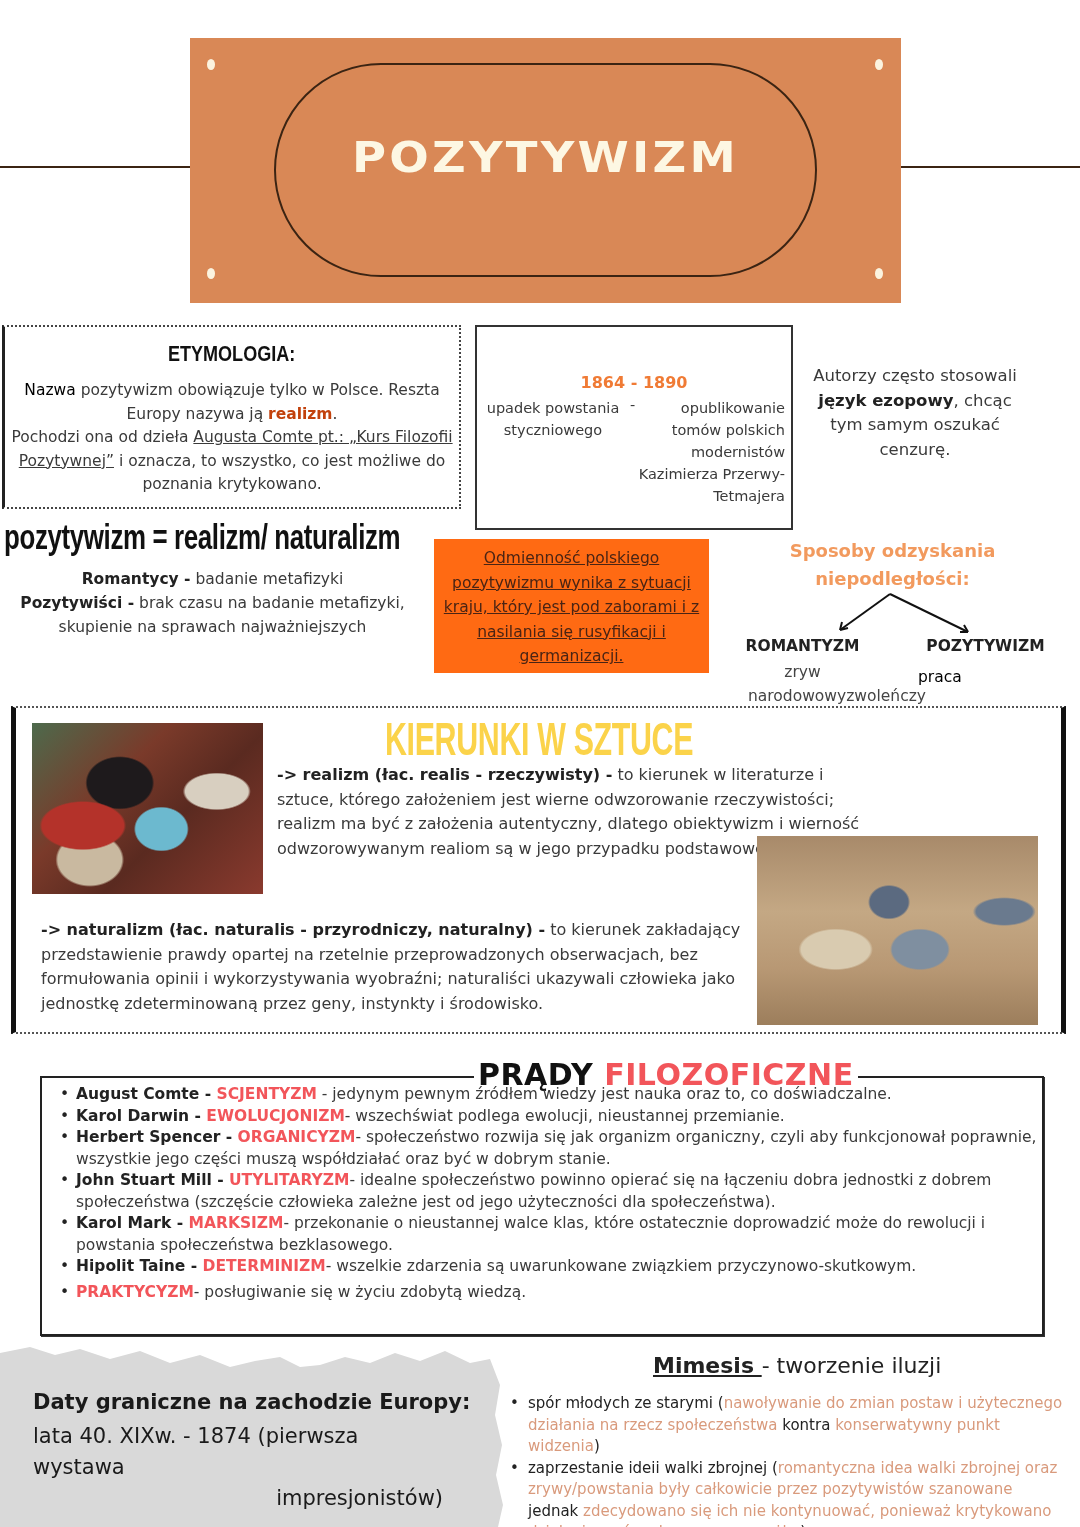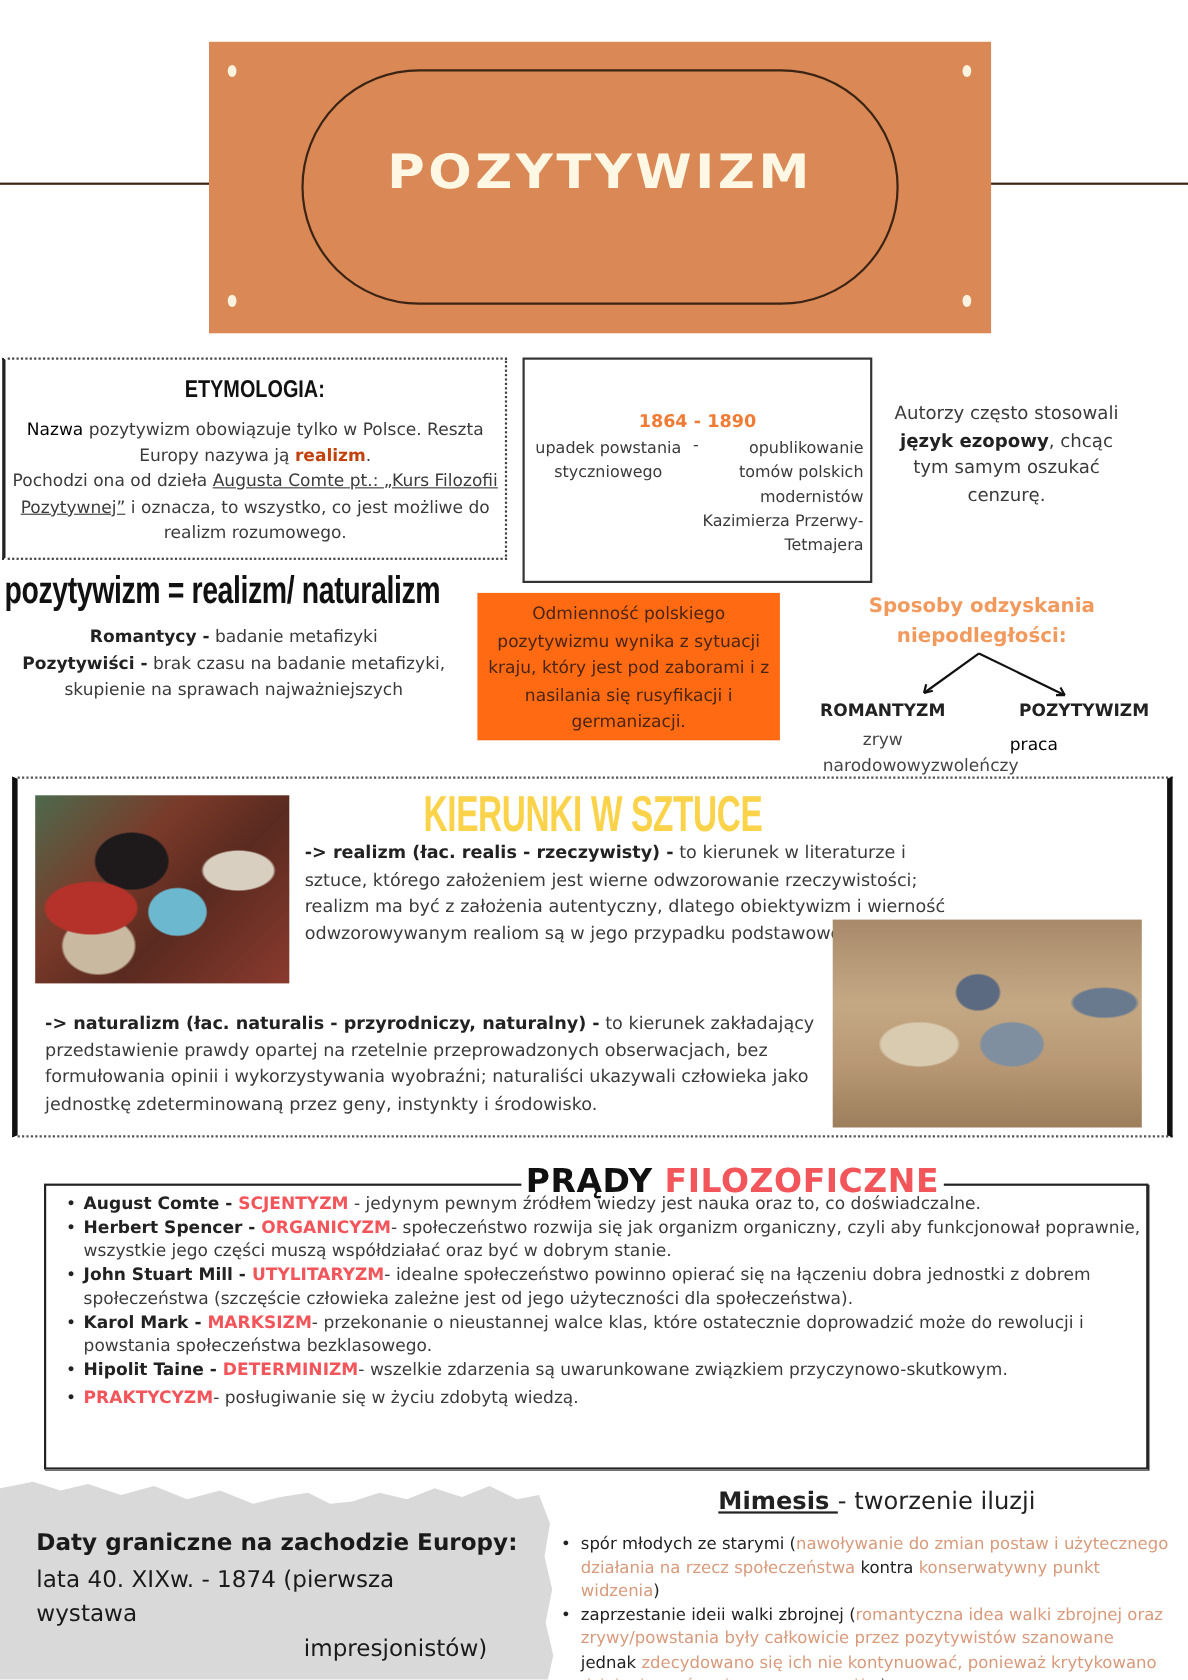"i oznacza, to wszystko, co" span { text: realizm rozumowego -> poznania krytykowano }
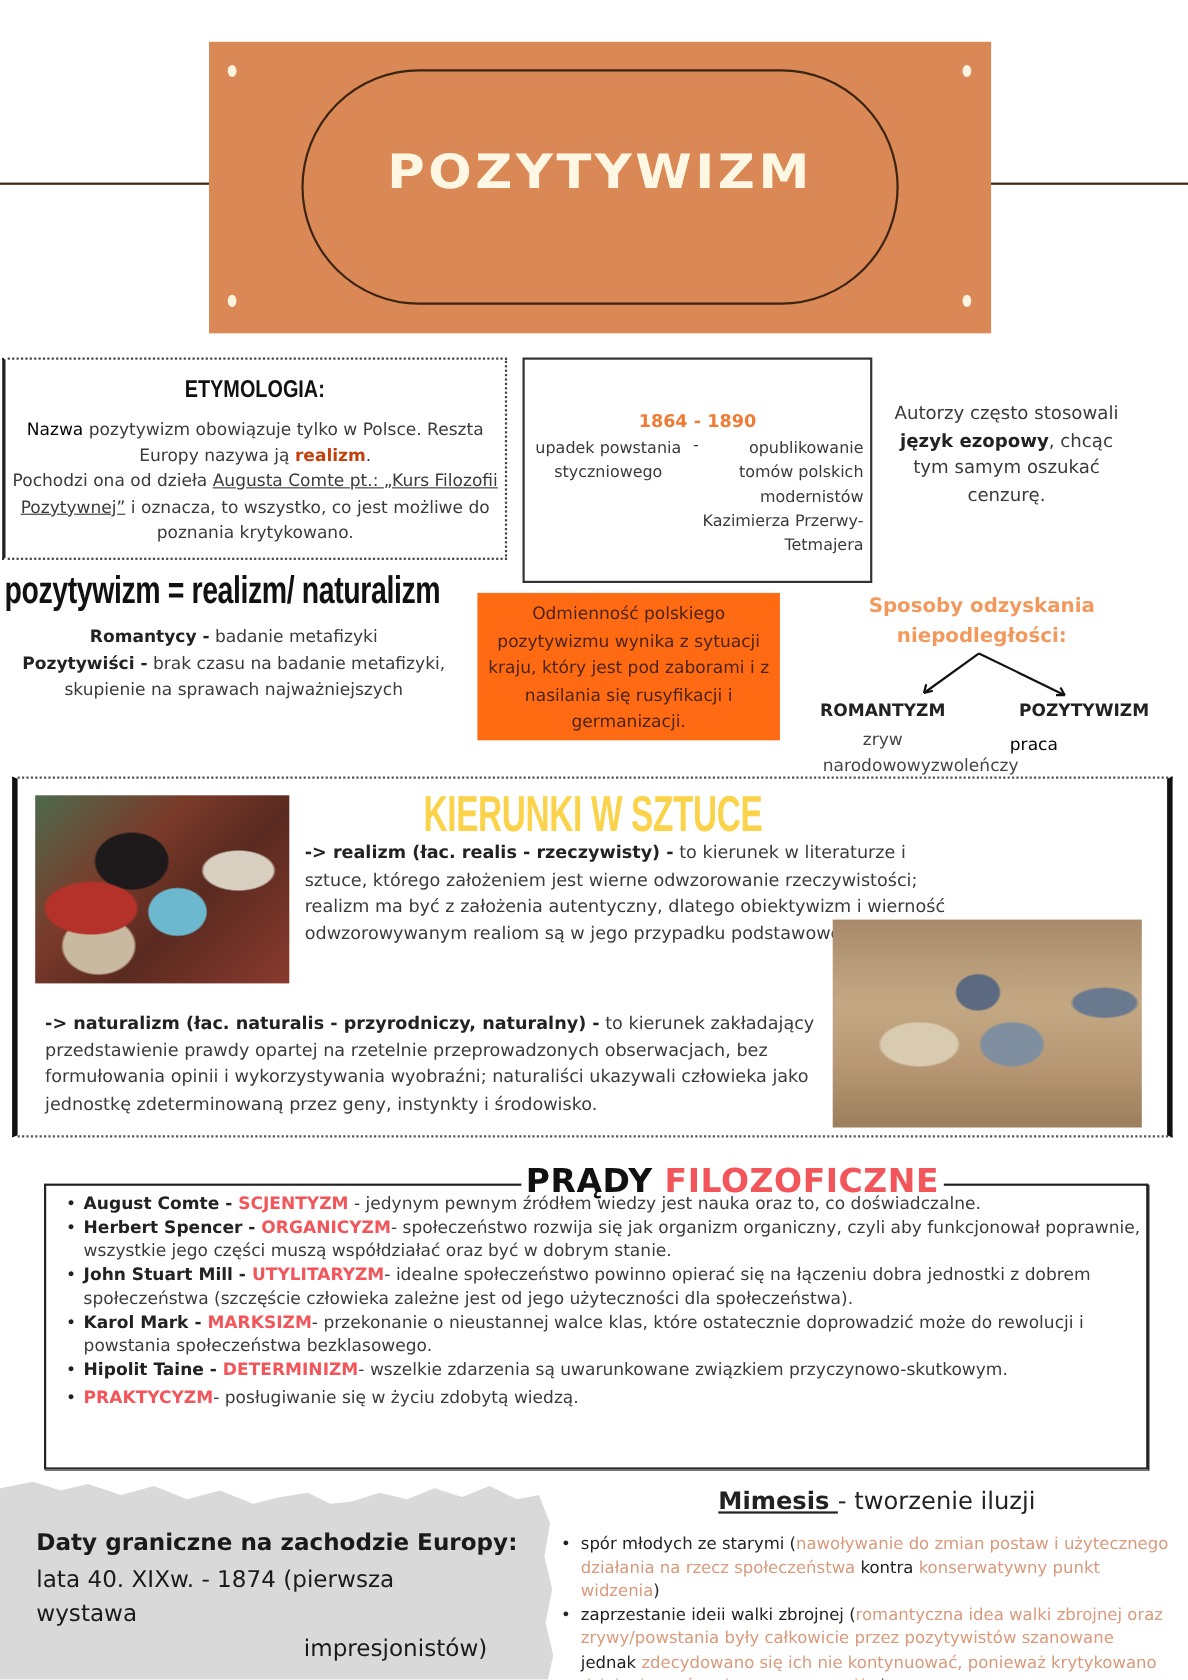"Odmienność polskiego pozytywizmu wynika" div.abs { text-decoration: none -> underline }
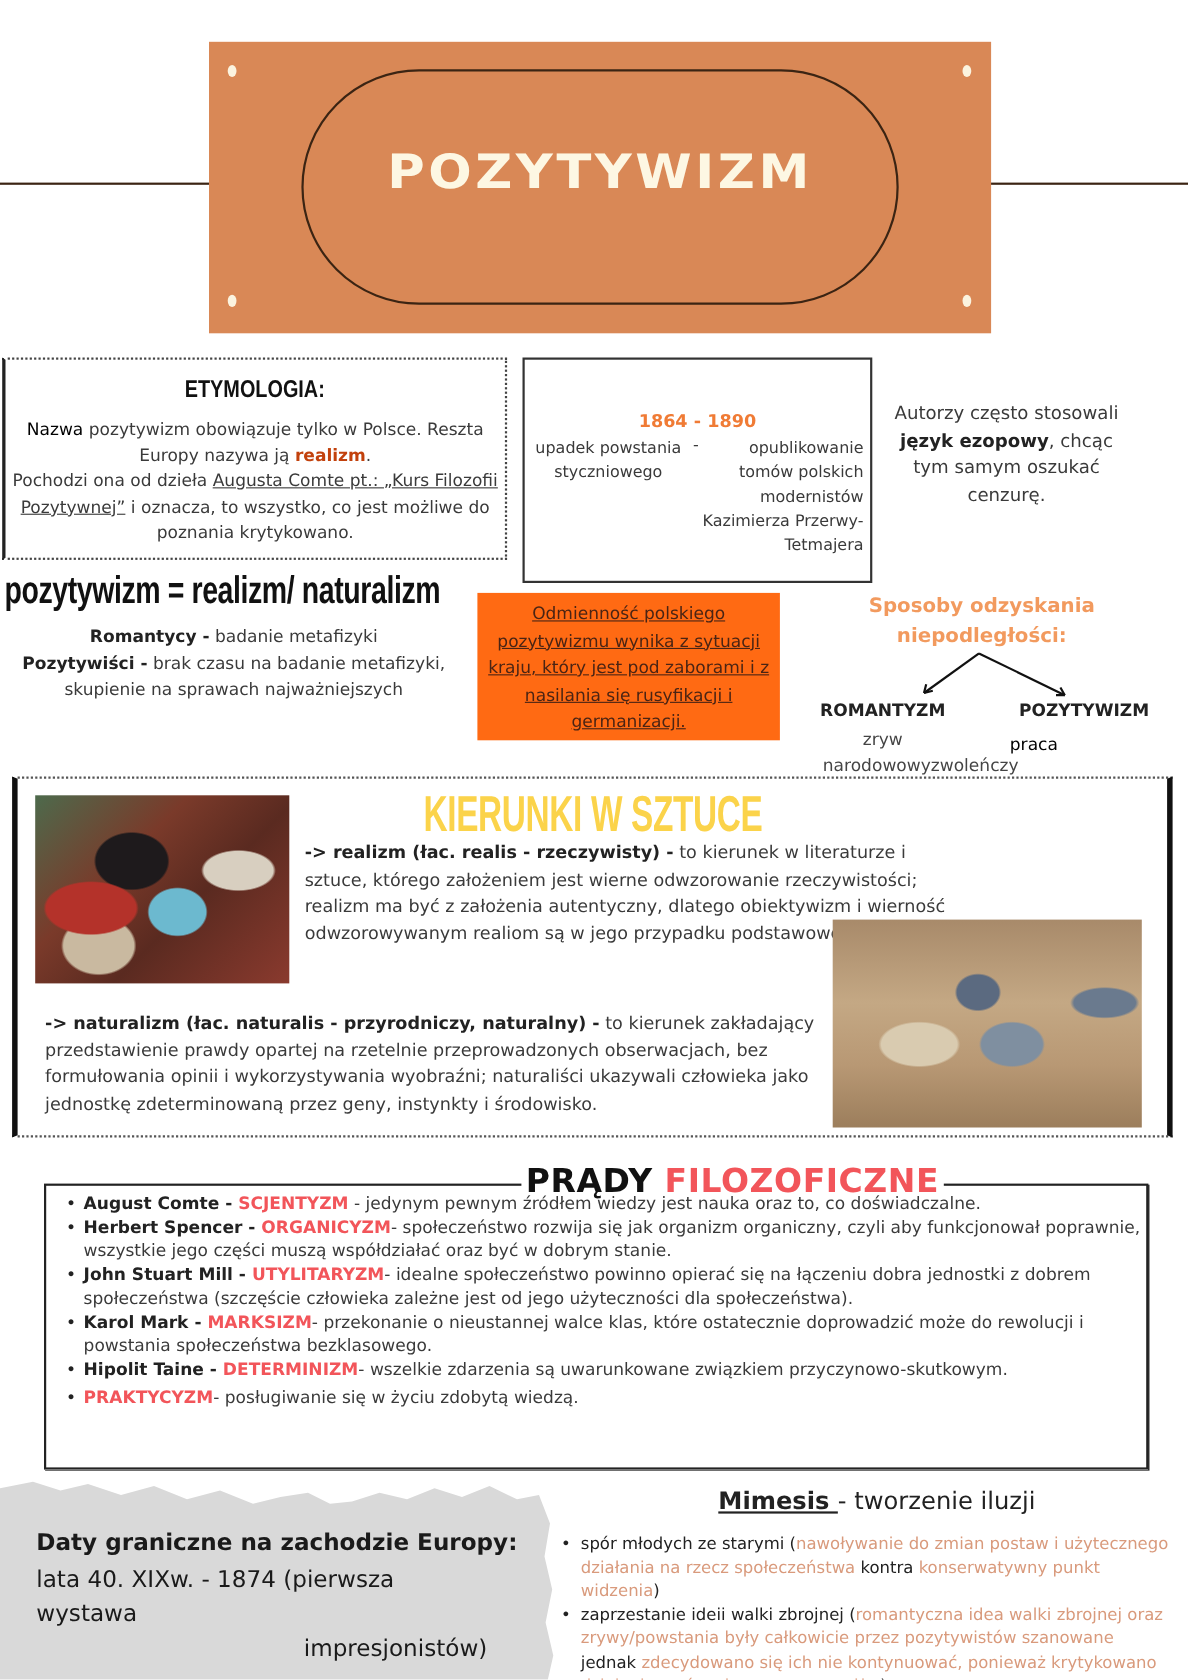"Karol Darwin - EWOLUCJONIZM- wszechświat" li { html: none -> <li><b>Karol Darwin - </b><span>EWOLUCJONIZM</span><span>- wszechświat podlega ewolucji, nieustannej przemianie.</span></li> }
